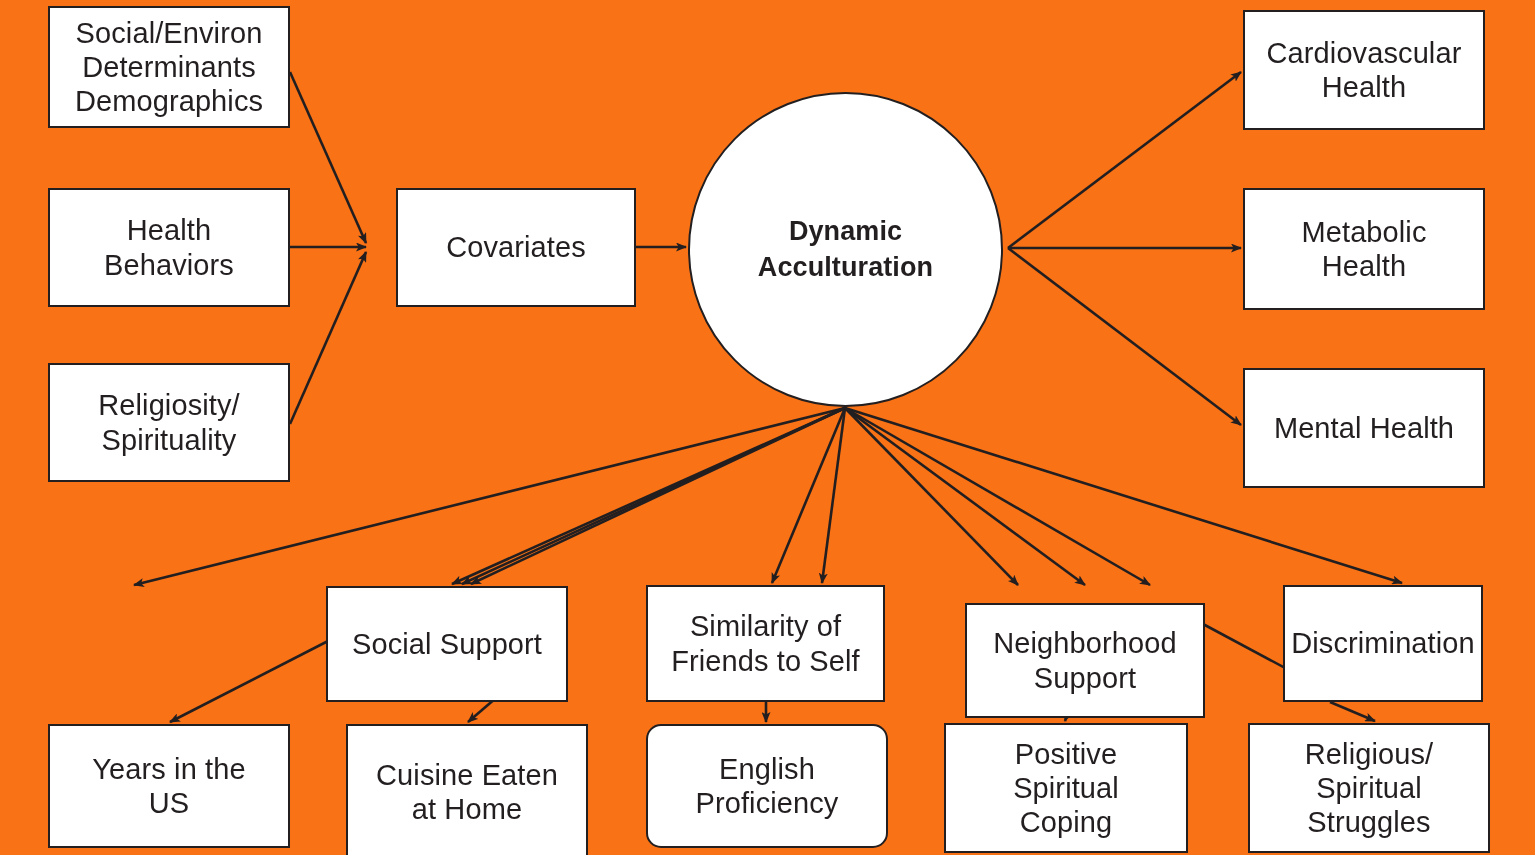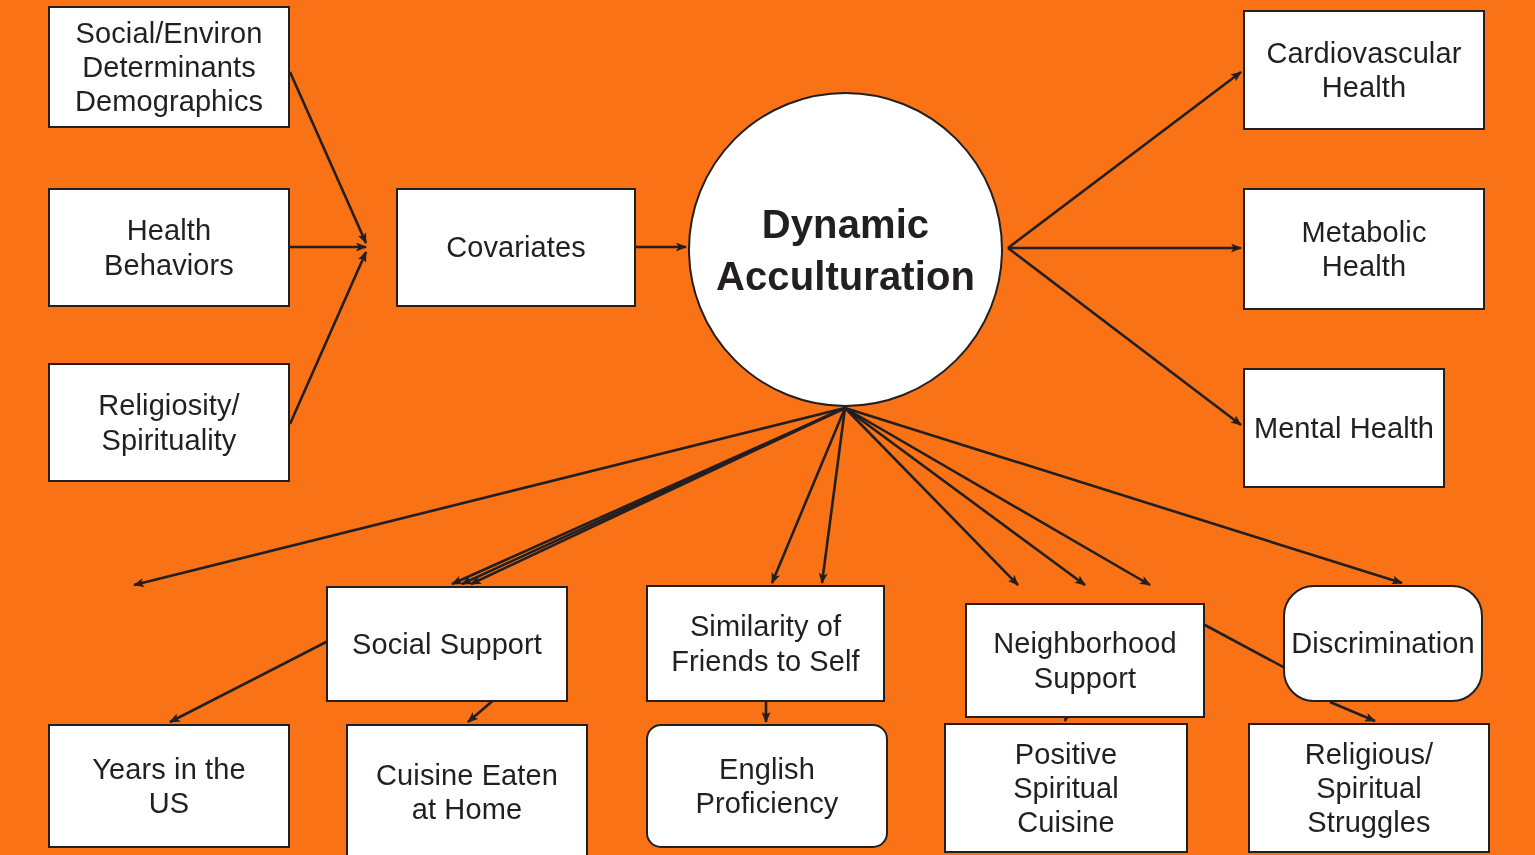"Dynamic" .node.circle { font-size: 40px -> 27px }
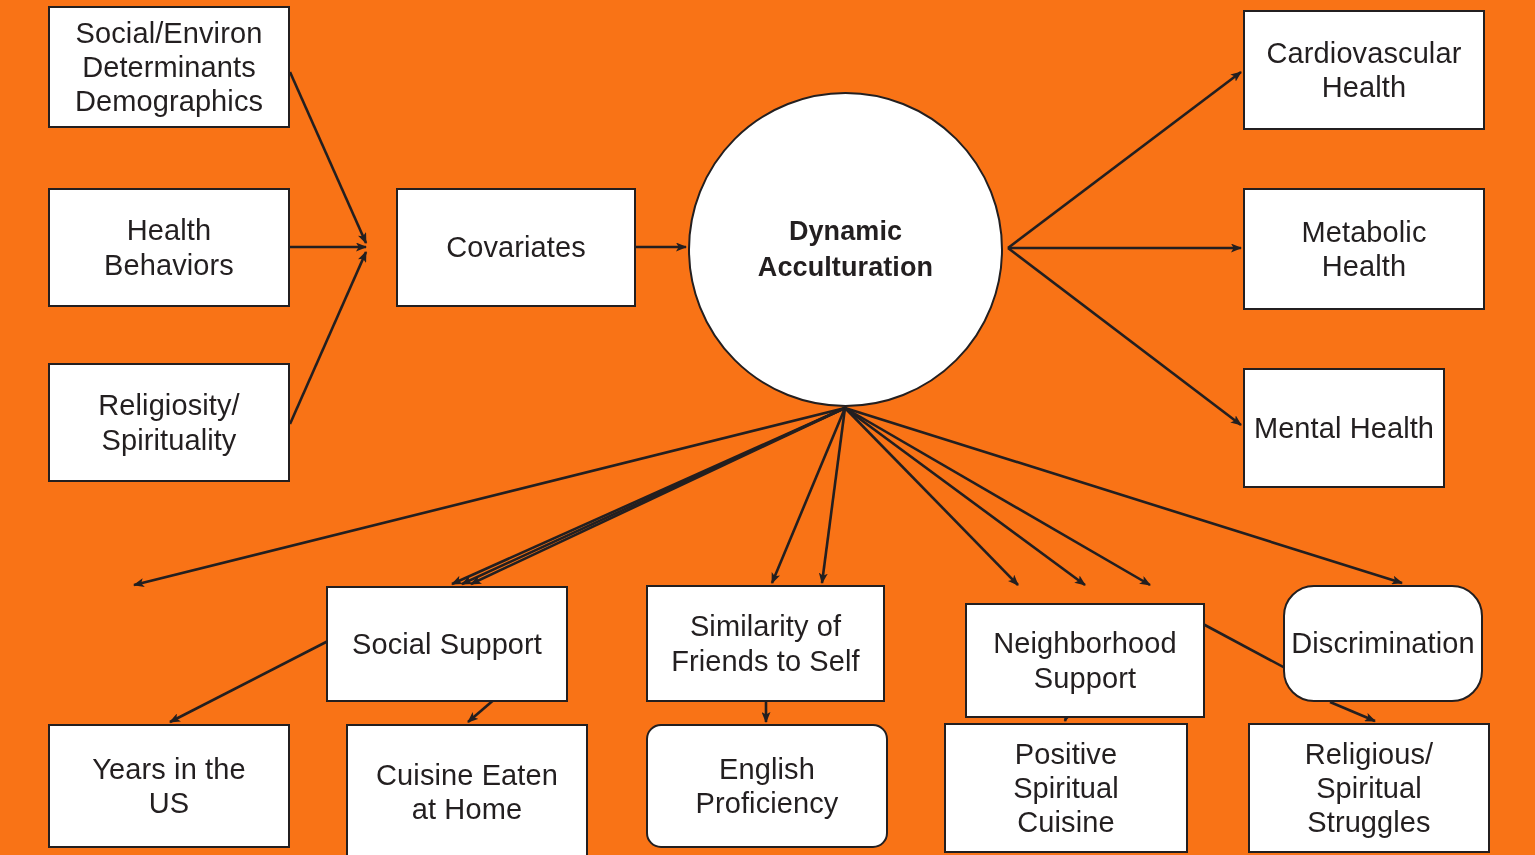"Mental Health" div.node { width: 202px -> 242px }
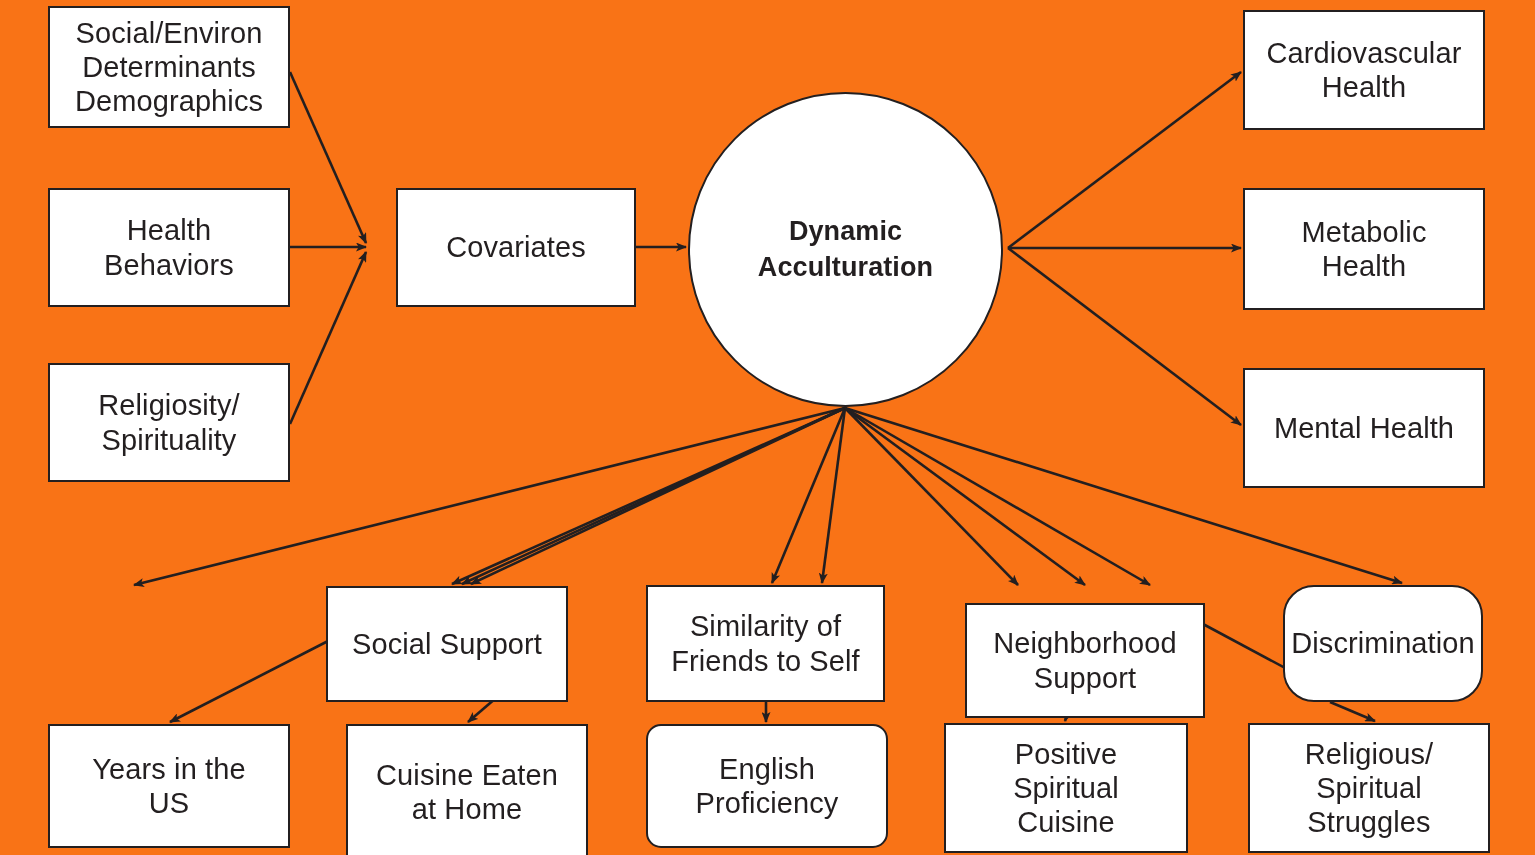"Discrimination" div.node { border-radius: 31px -> none }
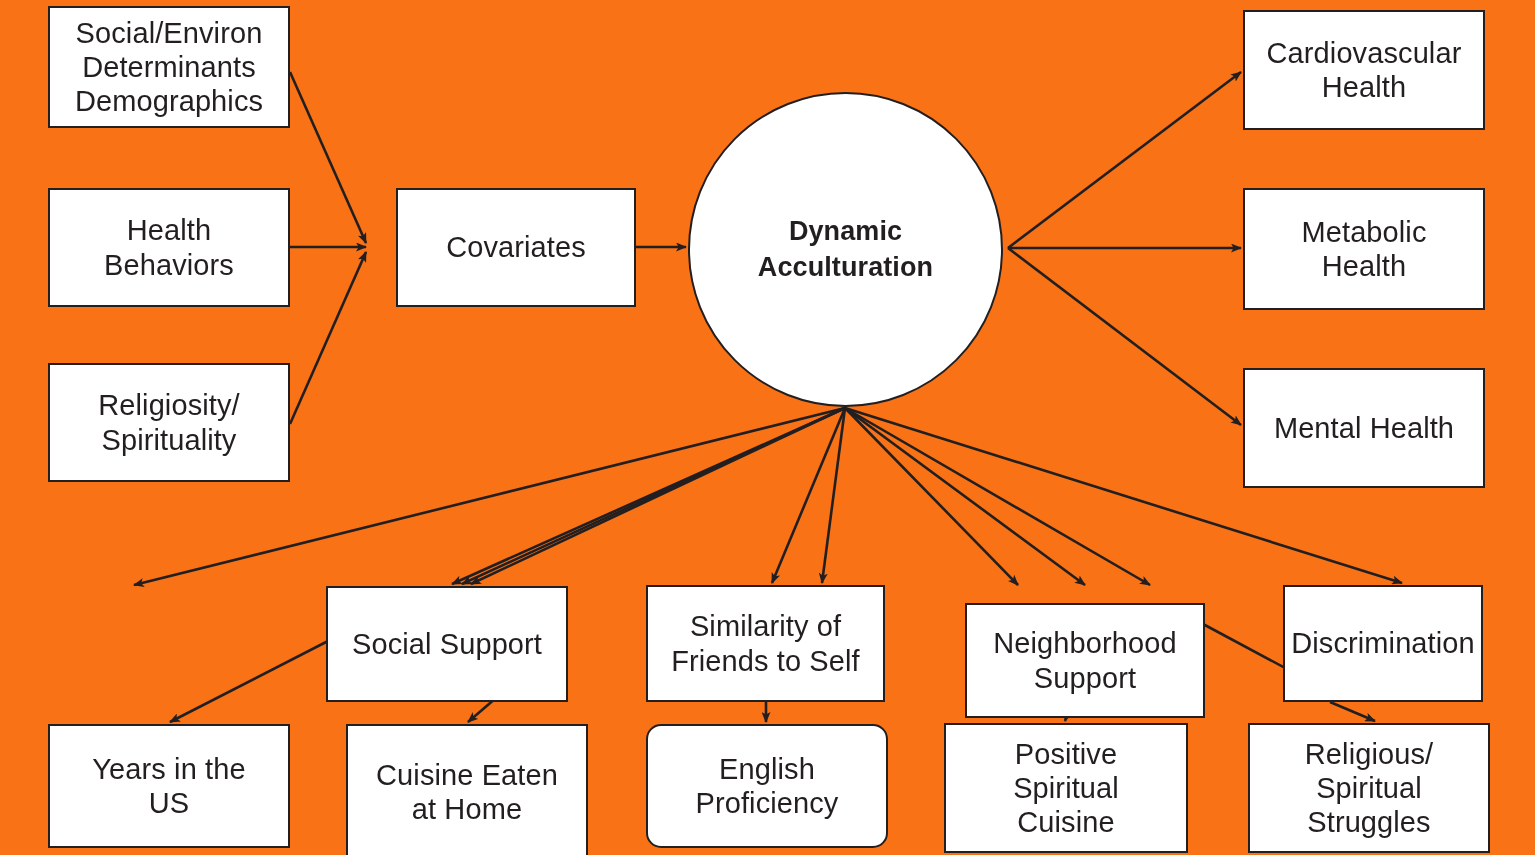"Positive" span.node-label { text: Cuisine -> Coping }
